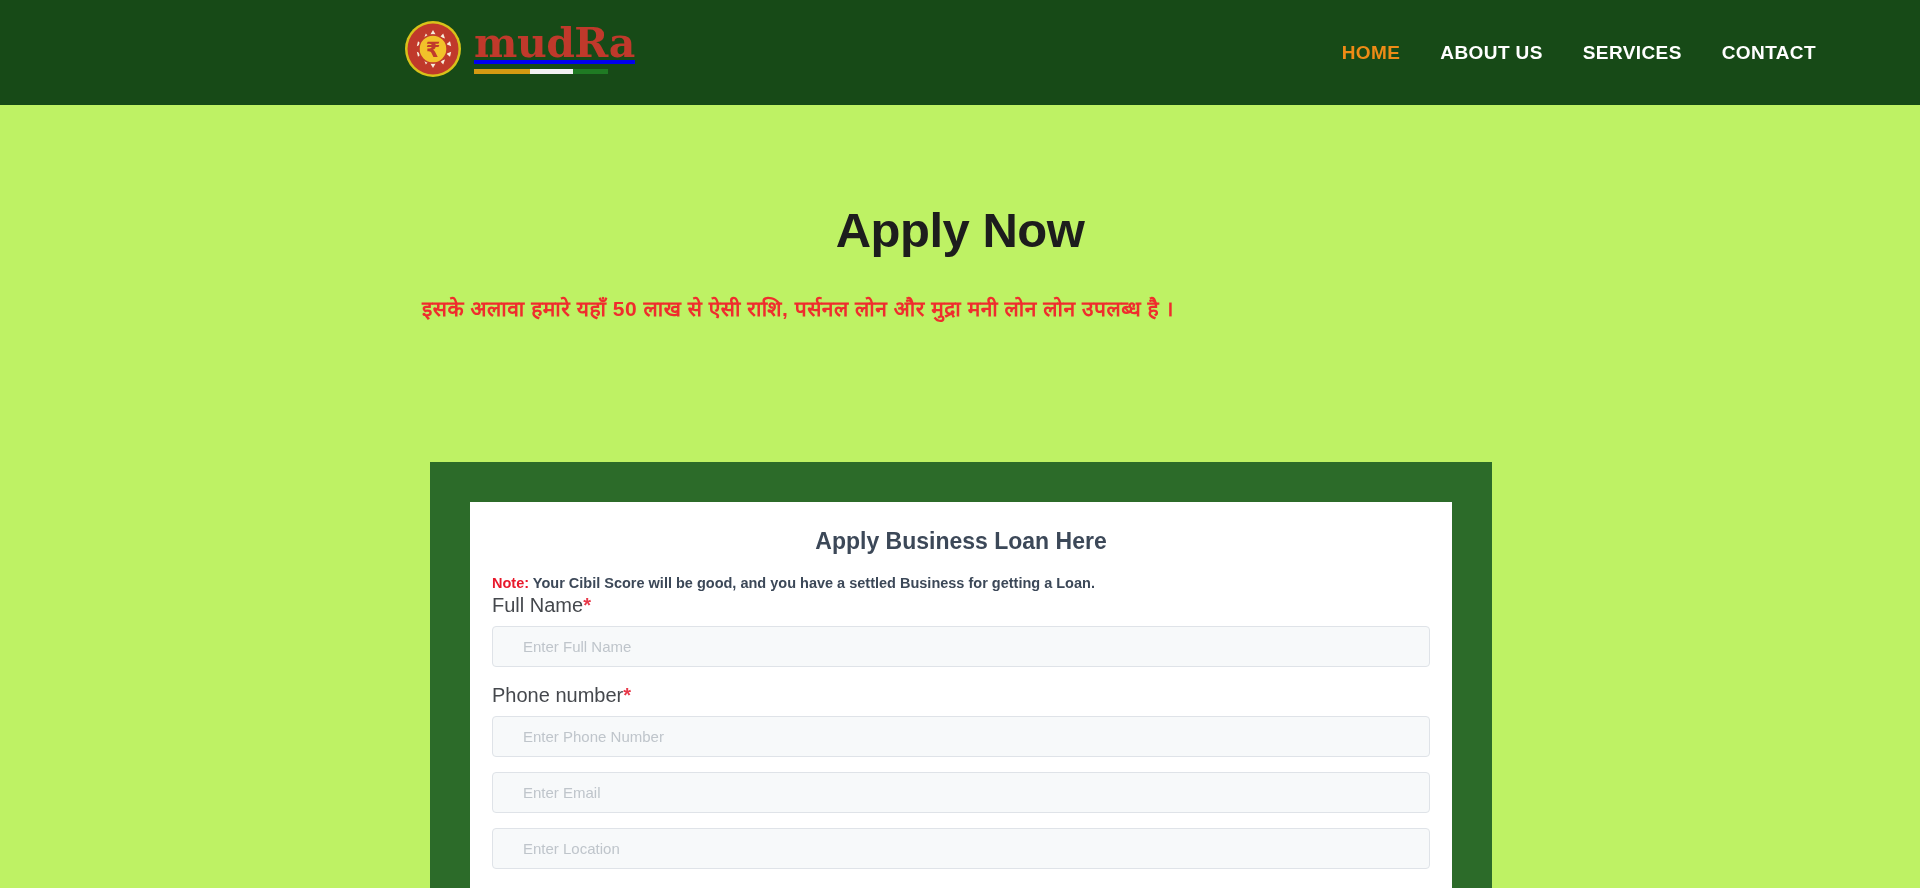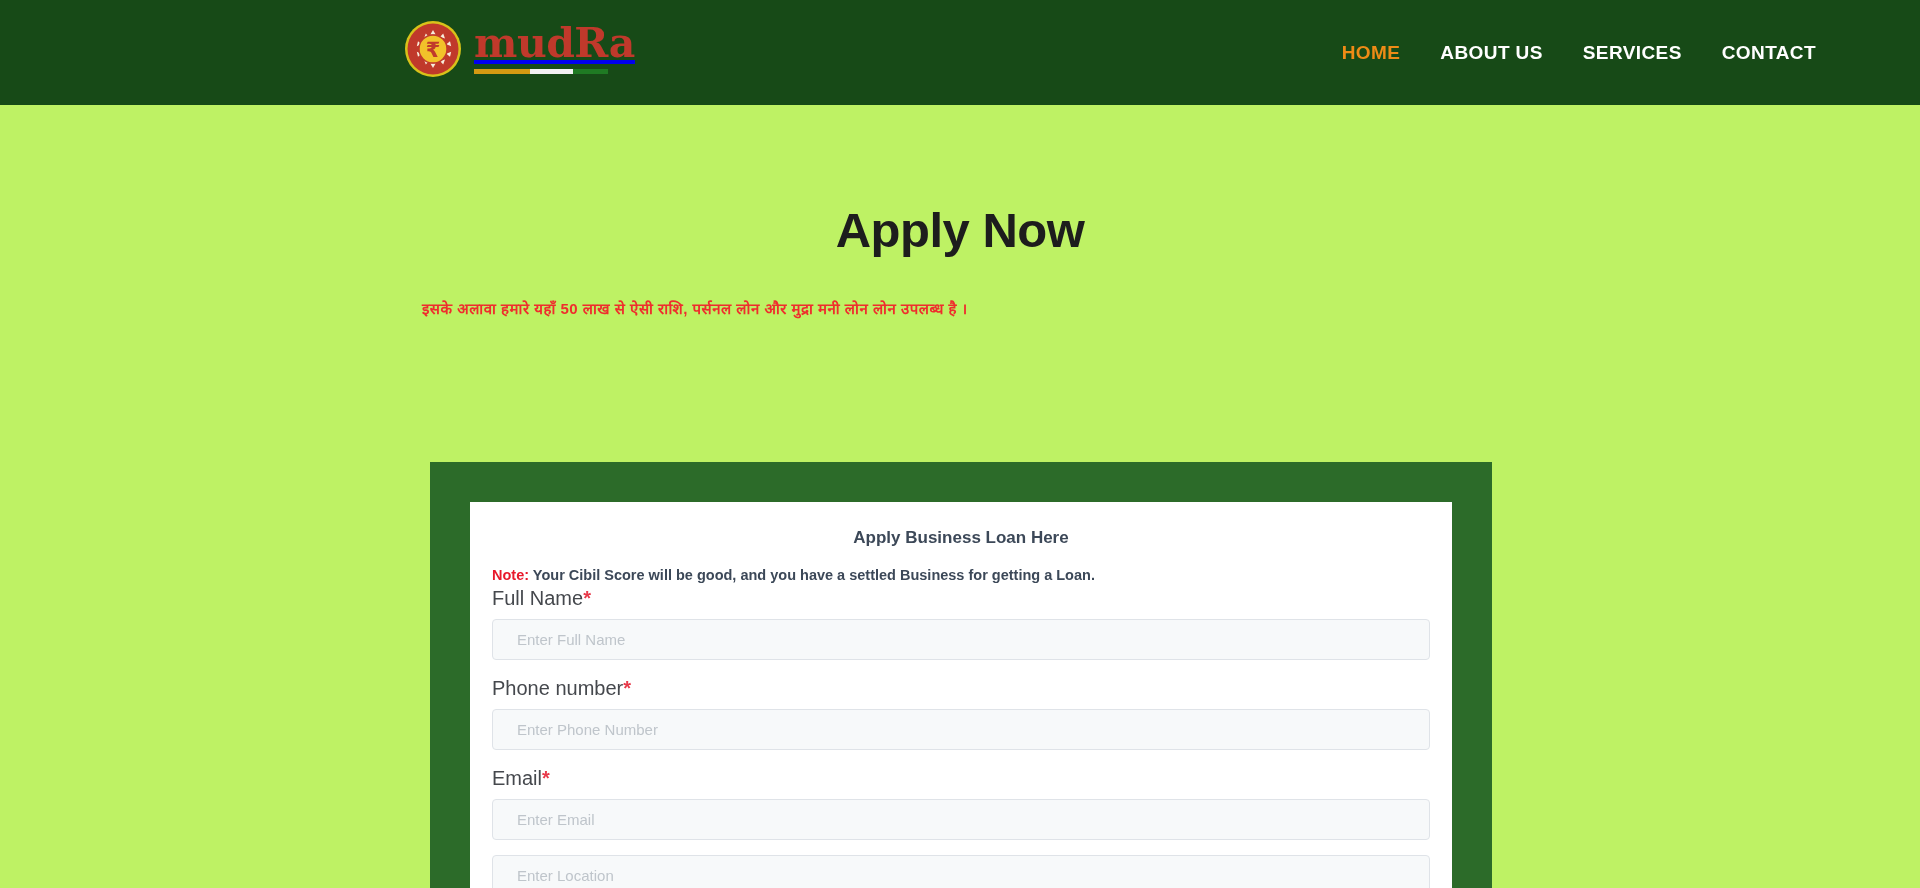"इसके अलावा हमारे यहाँ 50" .marquee-text { font-size: 15px -> 21px }
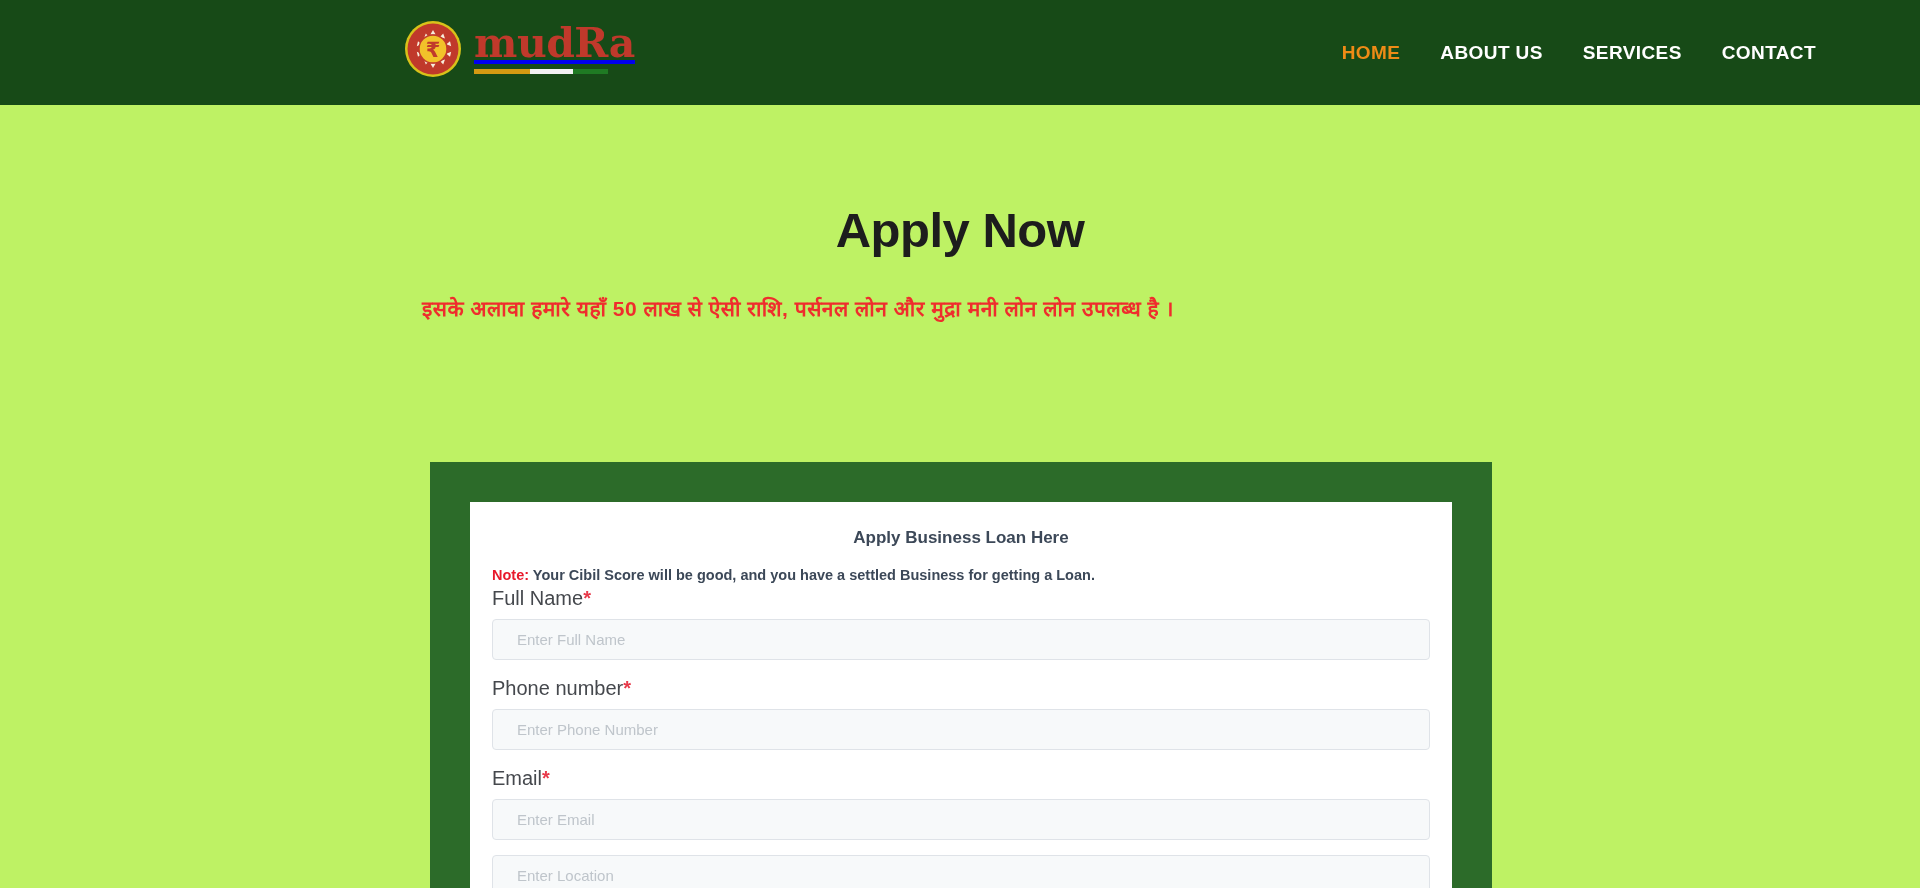"Apply Business Loan Here" .form-heading { font-size: 17px -> 23px }
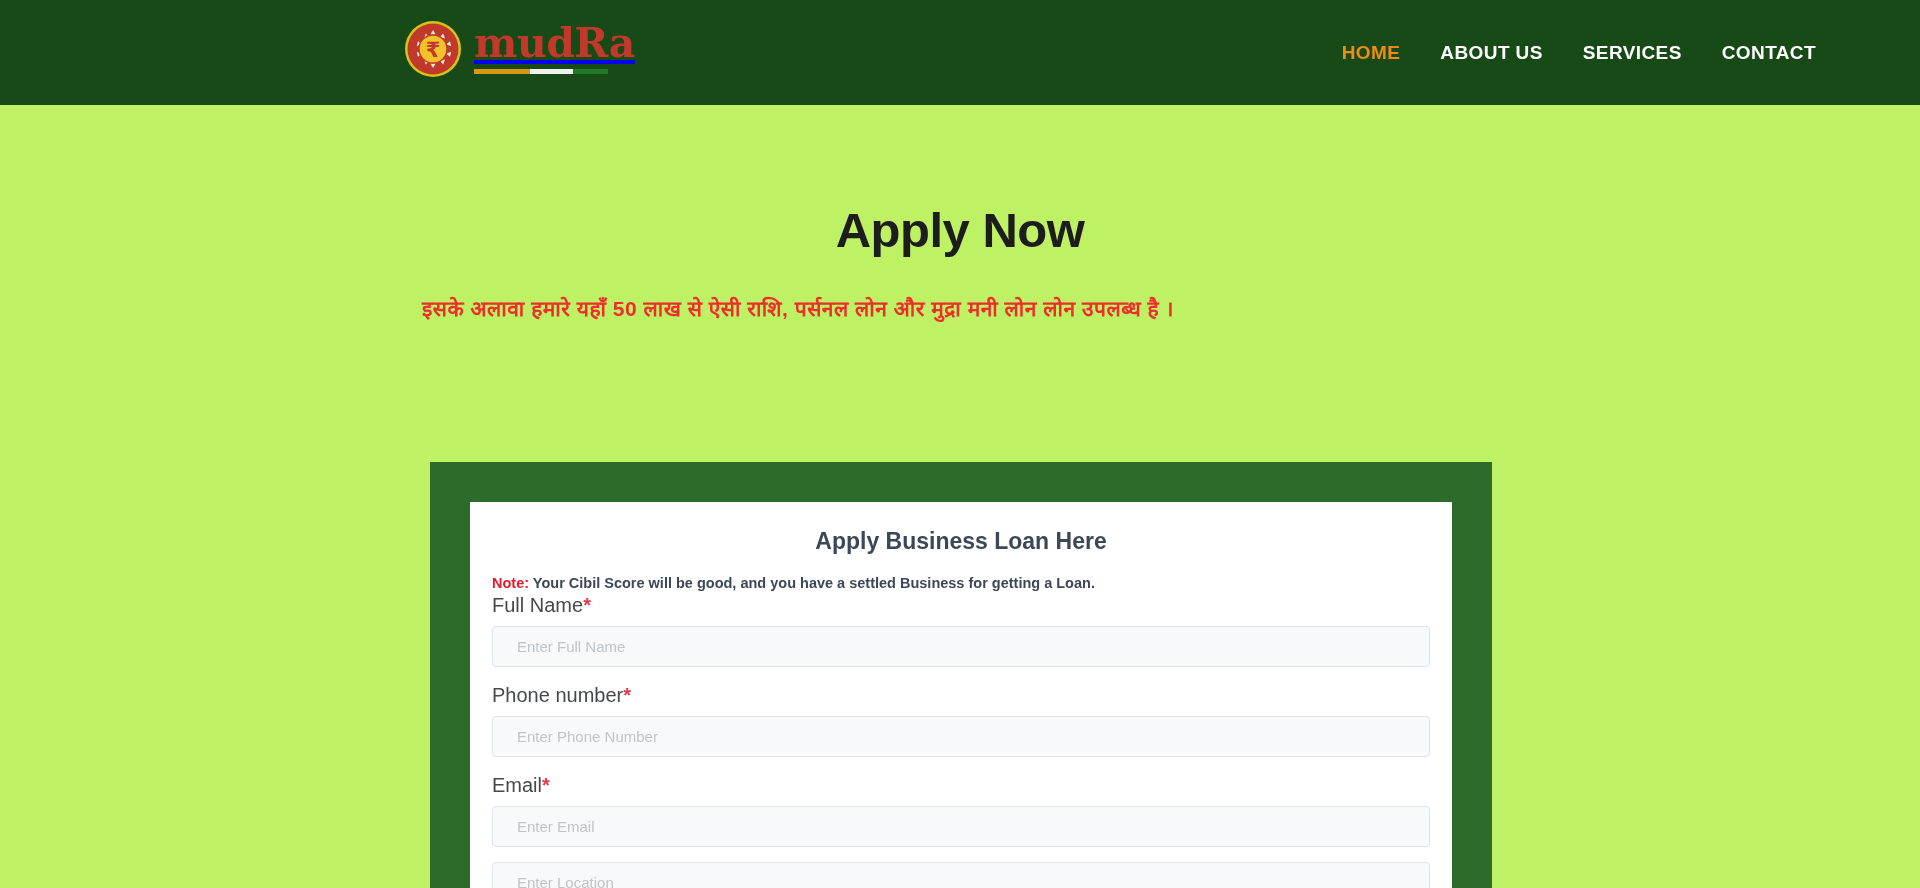"Enter Full Name" .field-input { padding: 0 24px -> 0 30px }
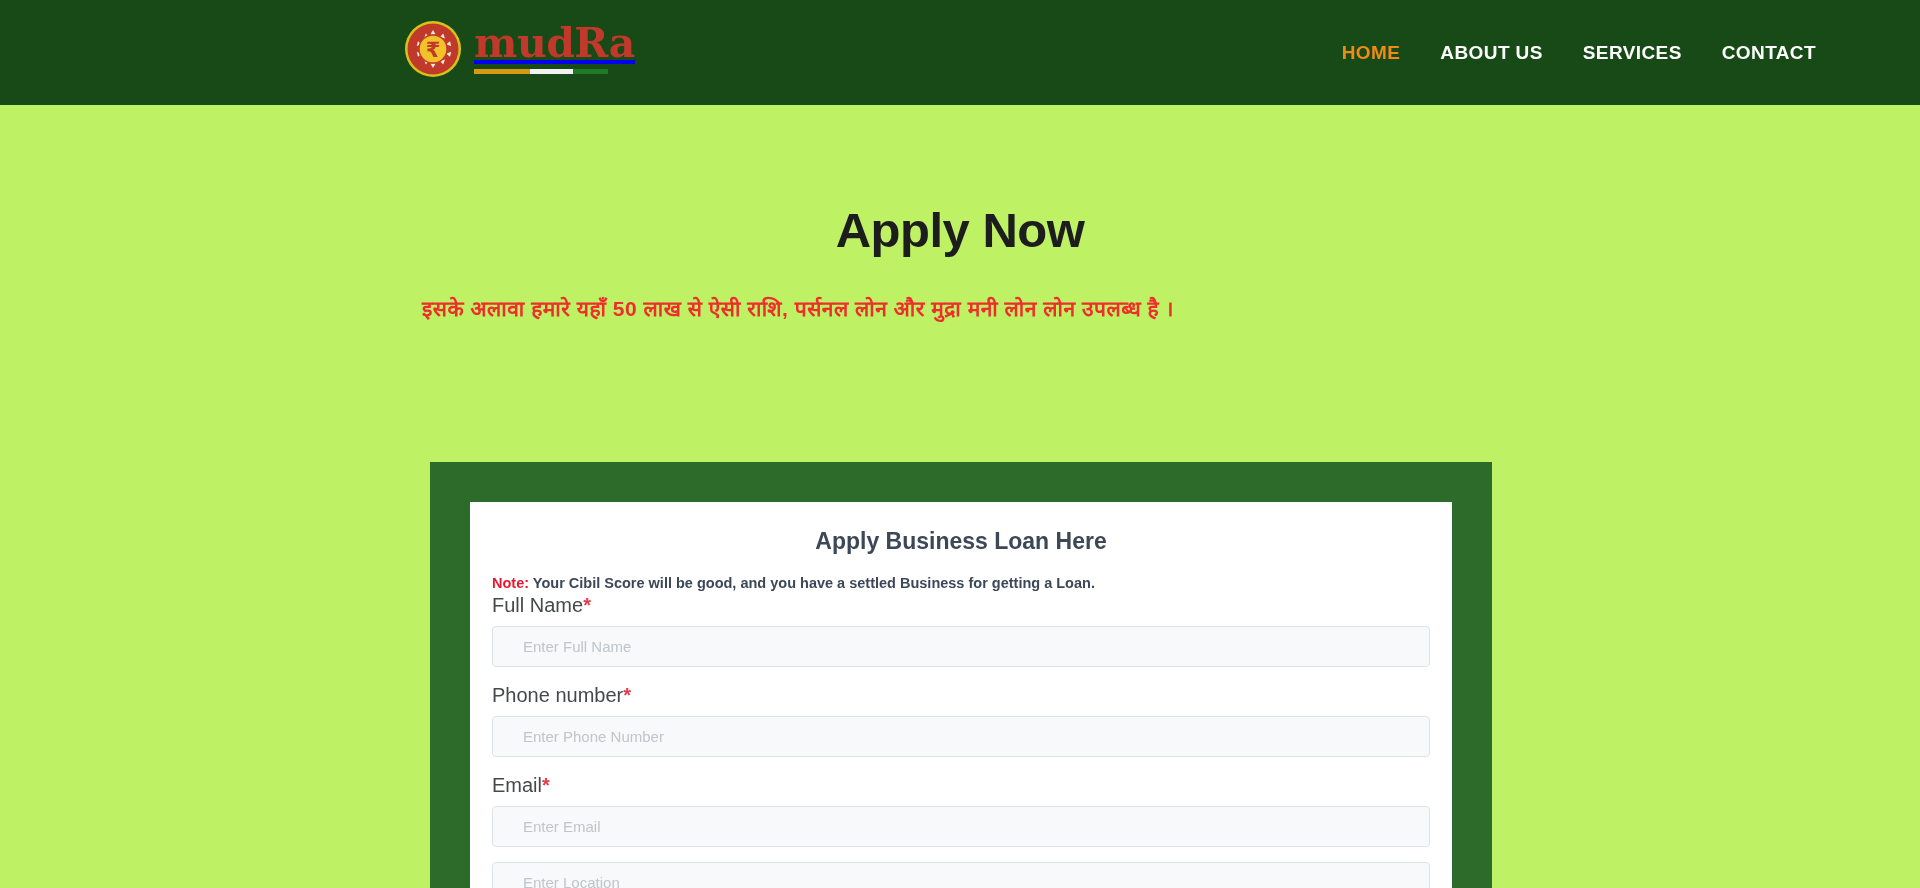"Email*" label.field-label { html: <label> <span>Email</span><span>*</span> </label> -> none }
